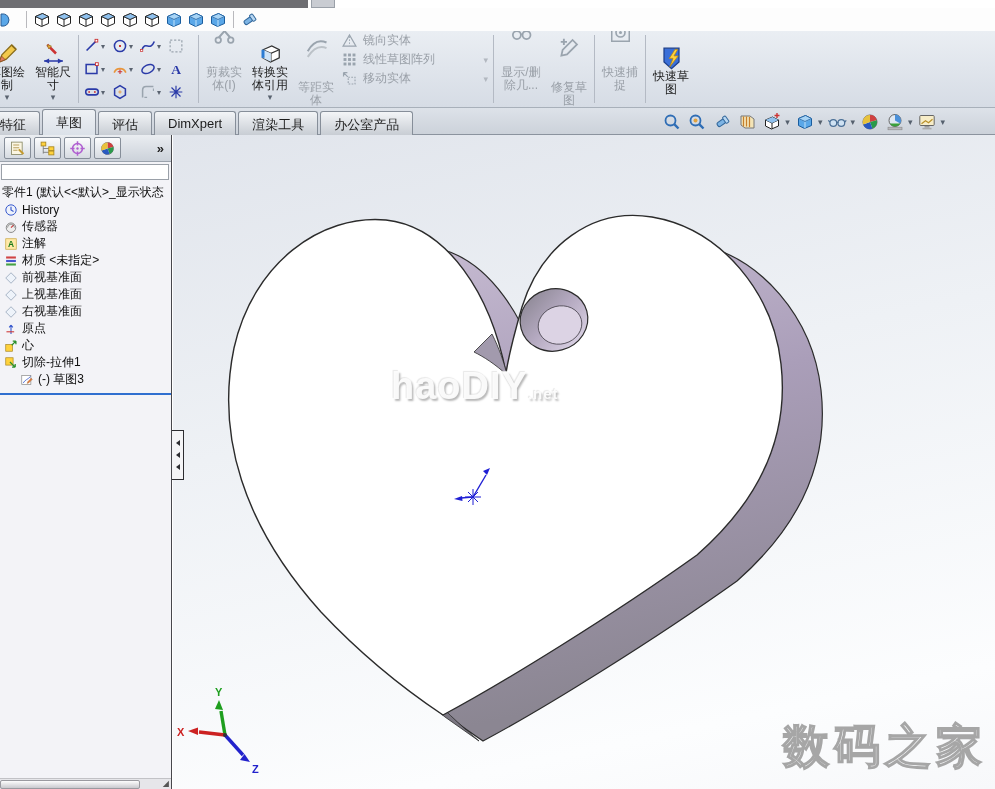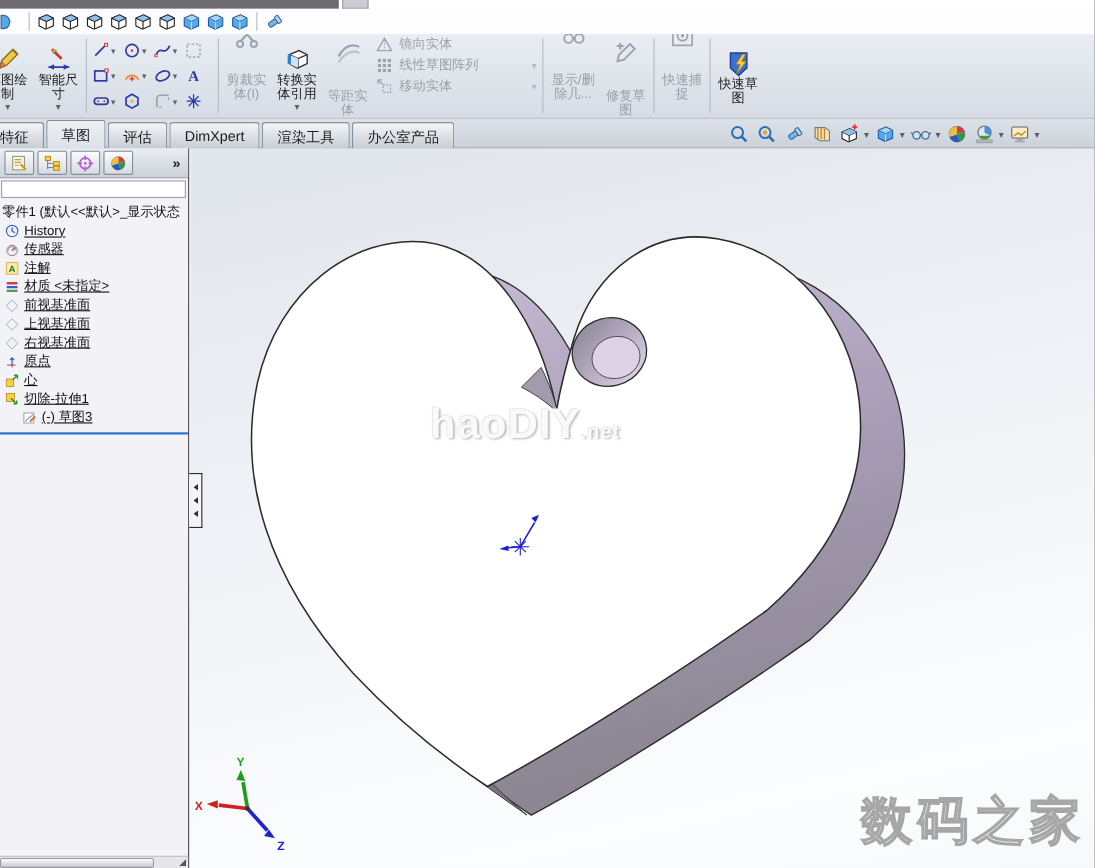"History" .tree-row { text-decoration: underline -> none }
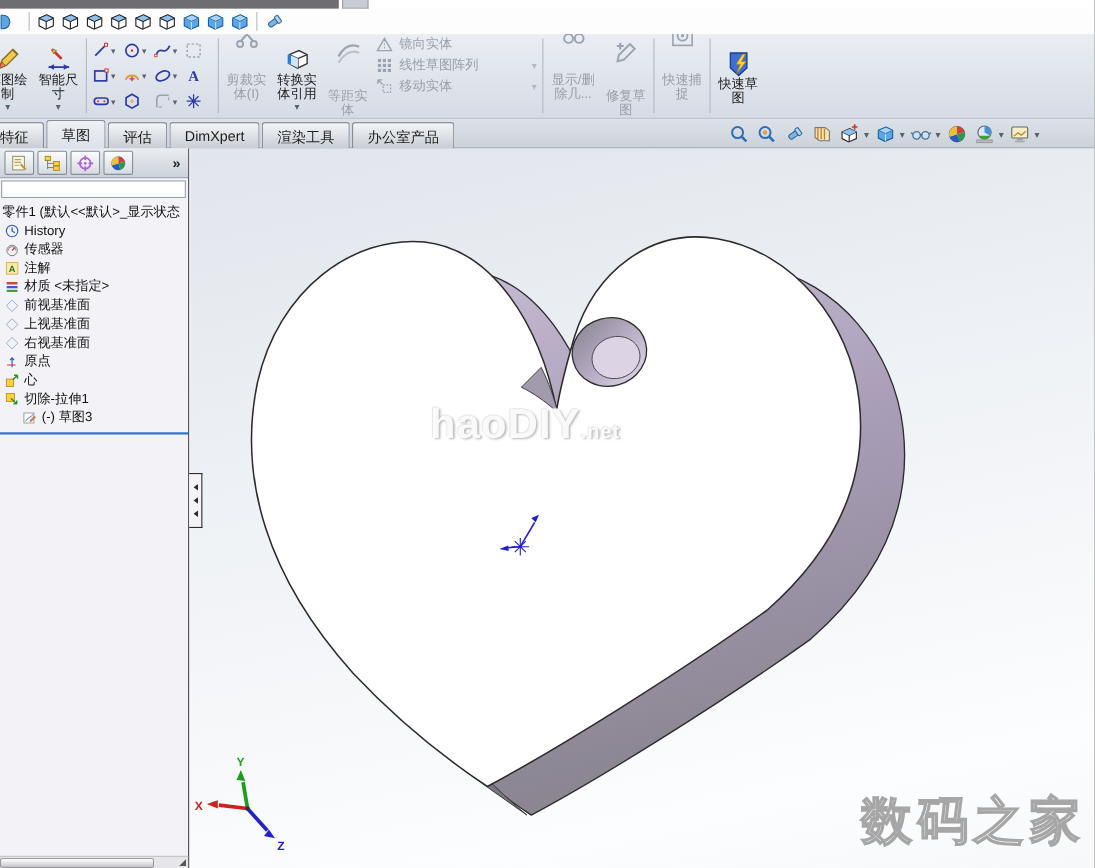".net" #wm-center .suffix { font-size: 18px -> 15px }
